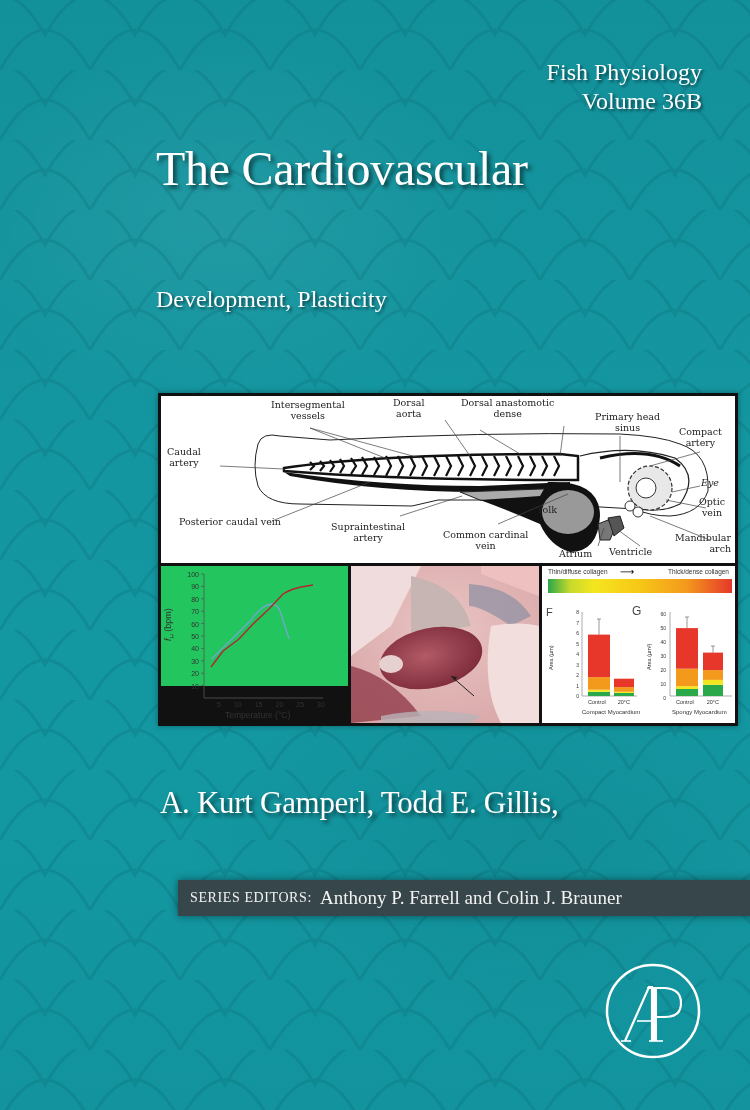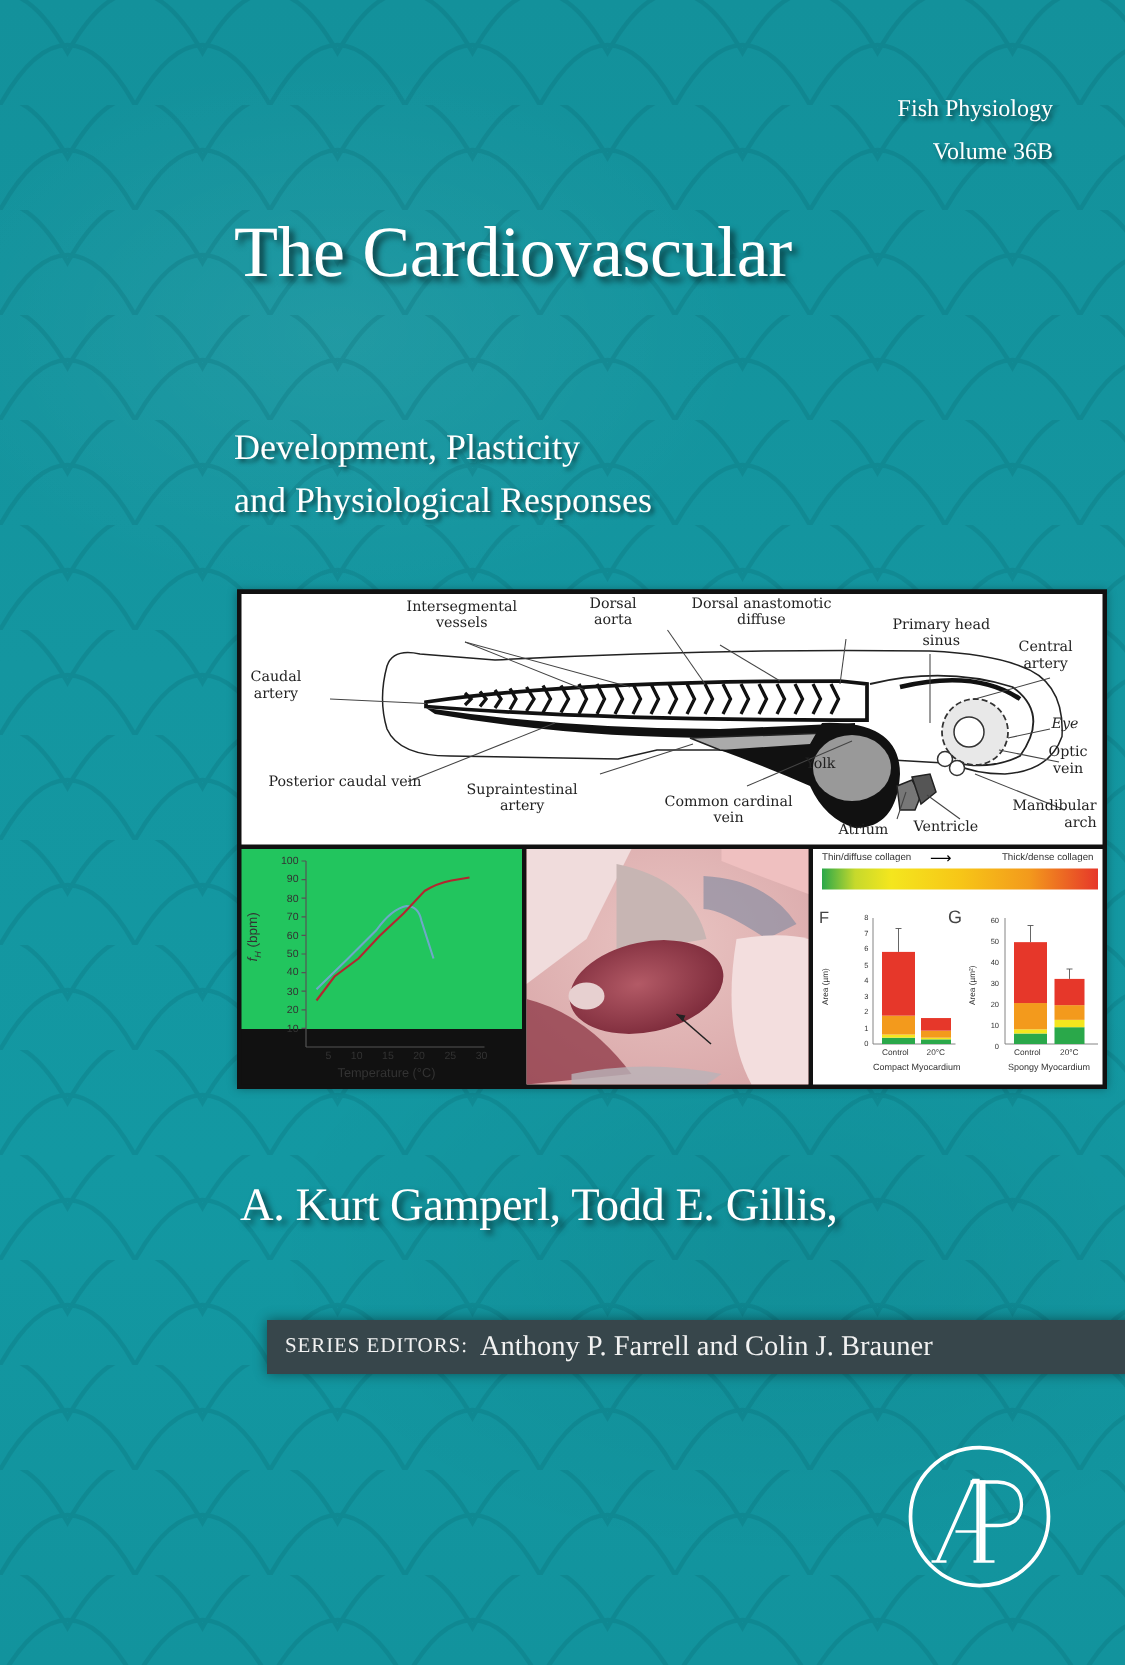"Fish Physiology" .series { font-size: 16px -> 24px }
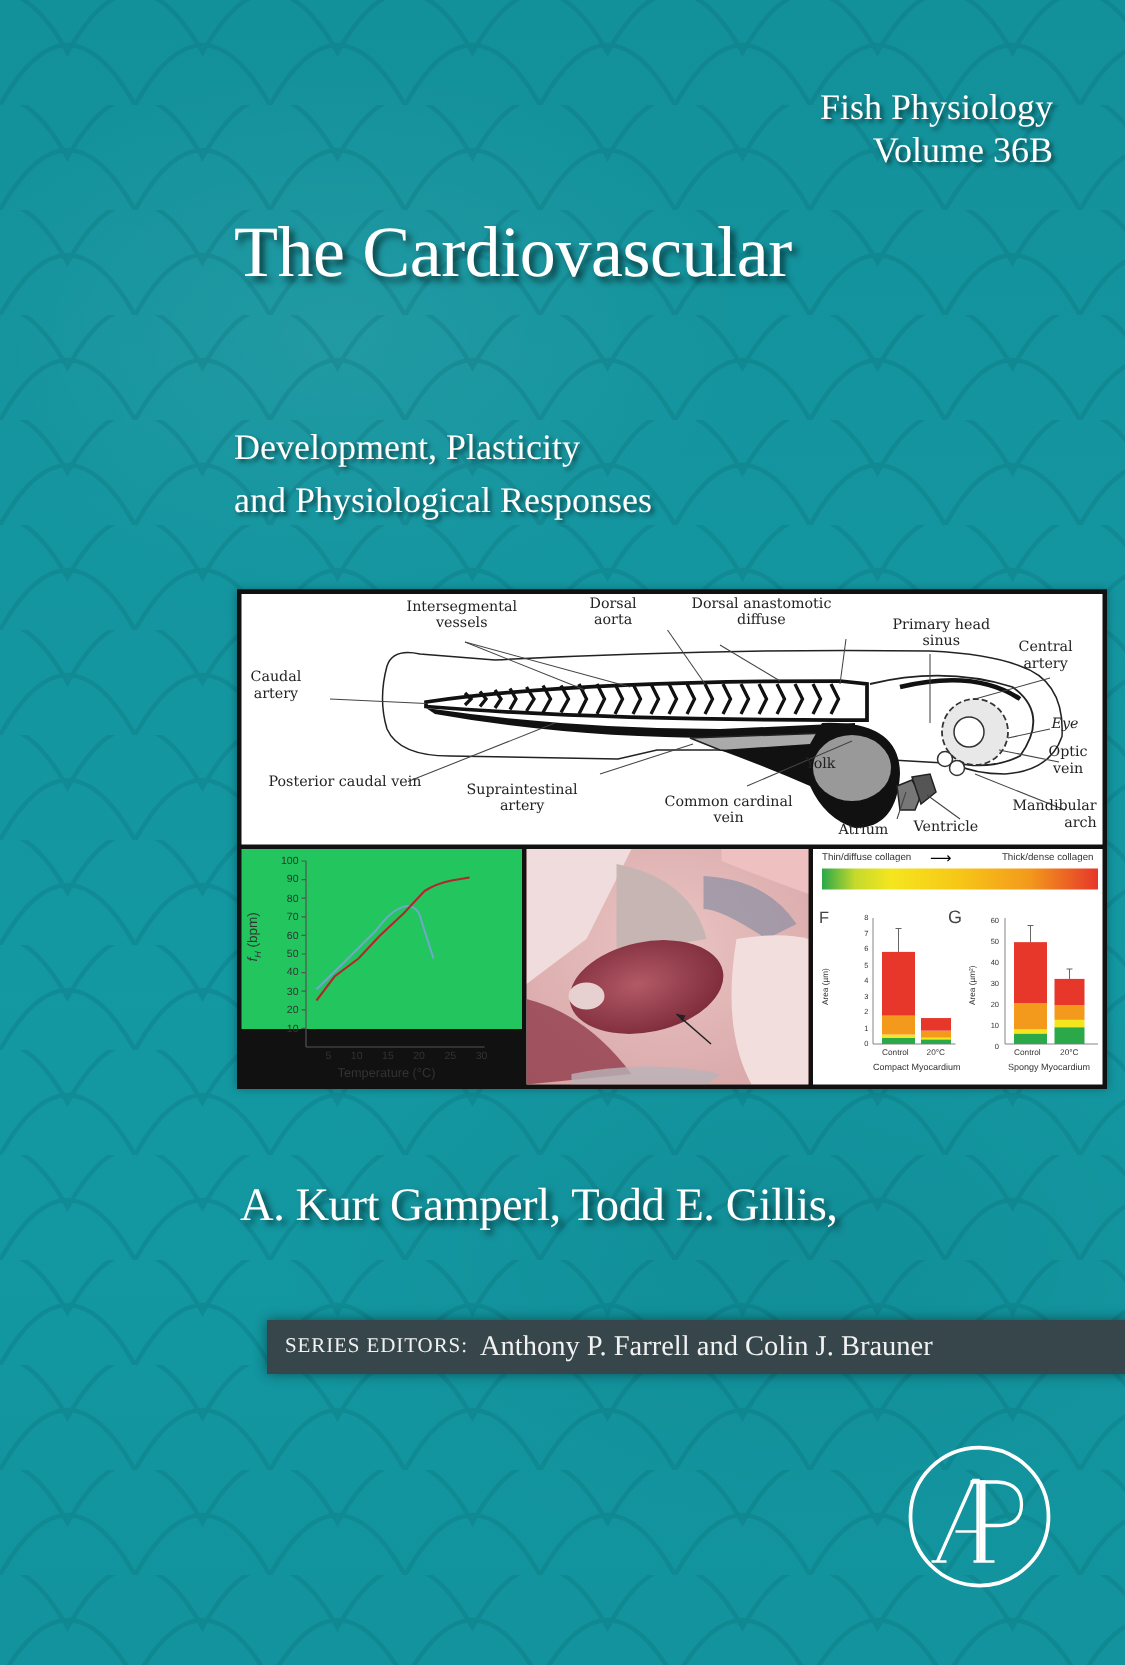"and Physiological Responses" div { html: <div>and Physiological Responses</div> -> none }
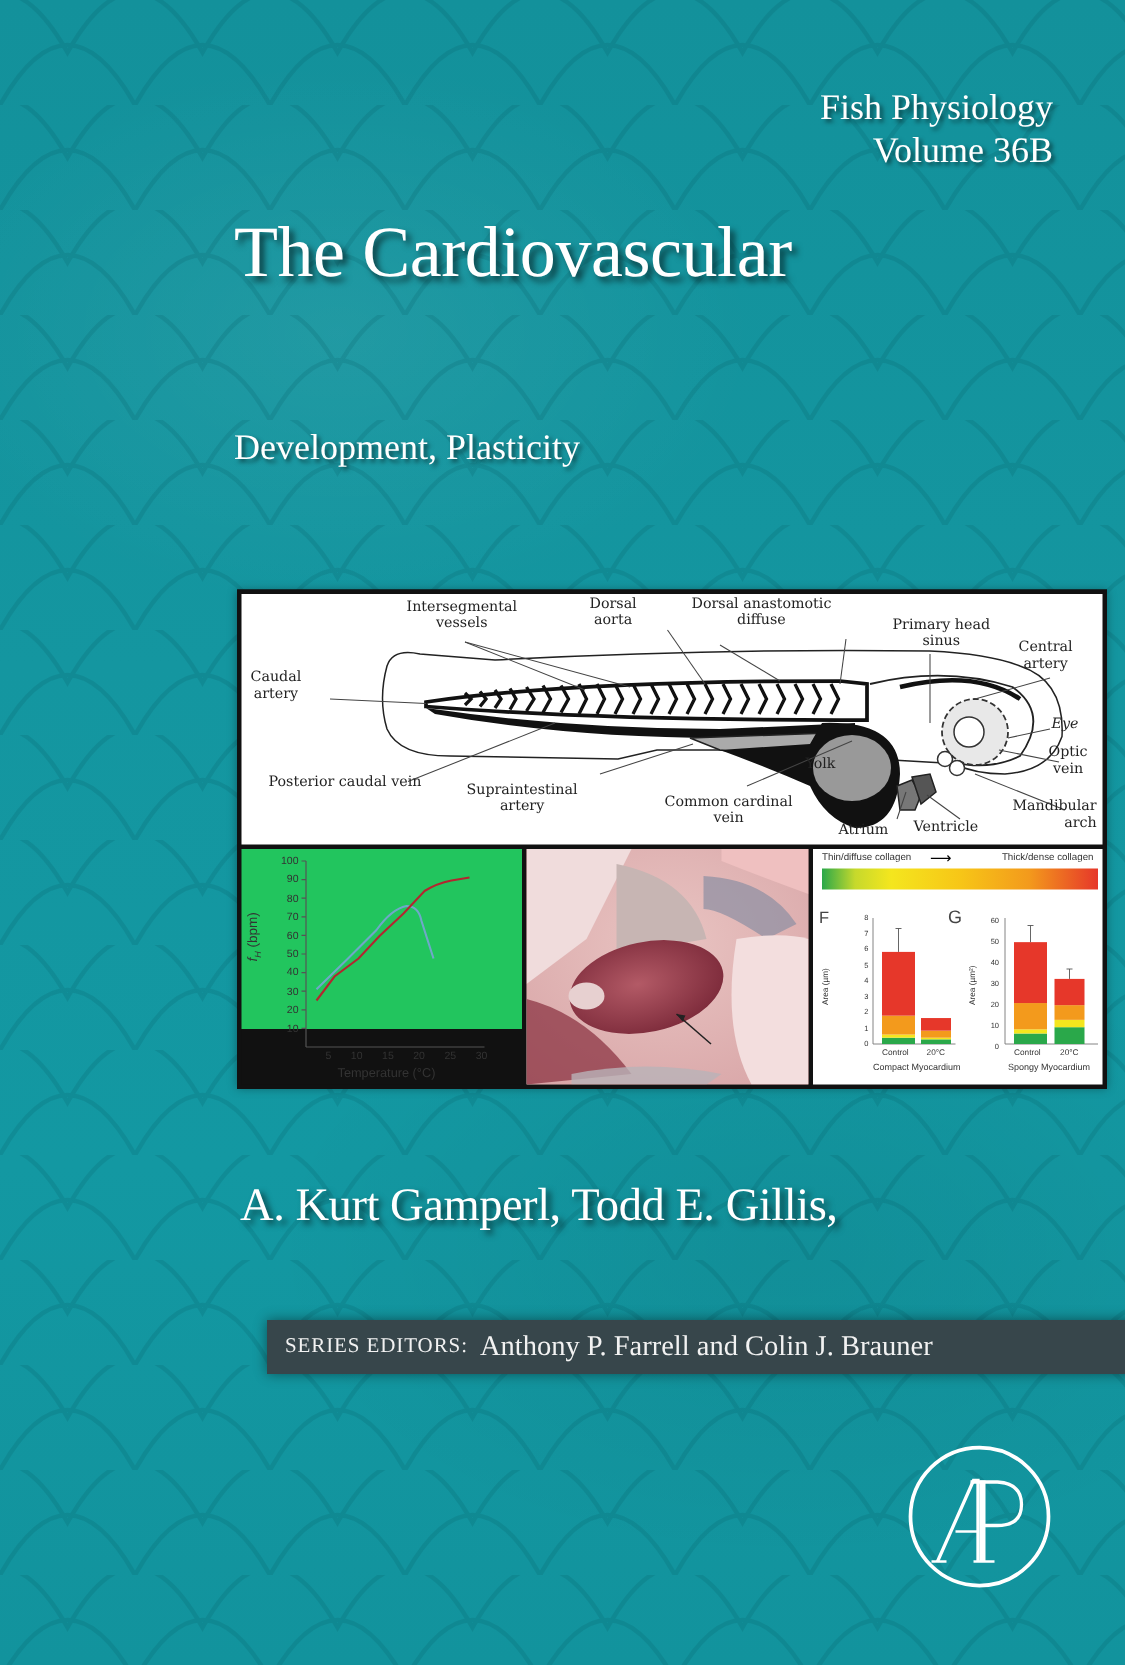"diffuse" div { text: diffuse -> dense }
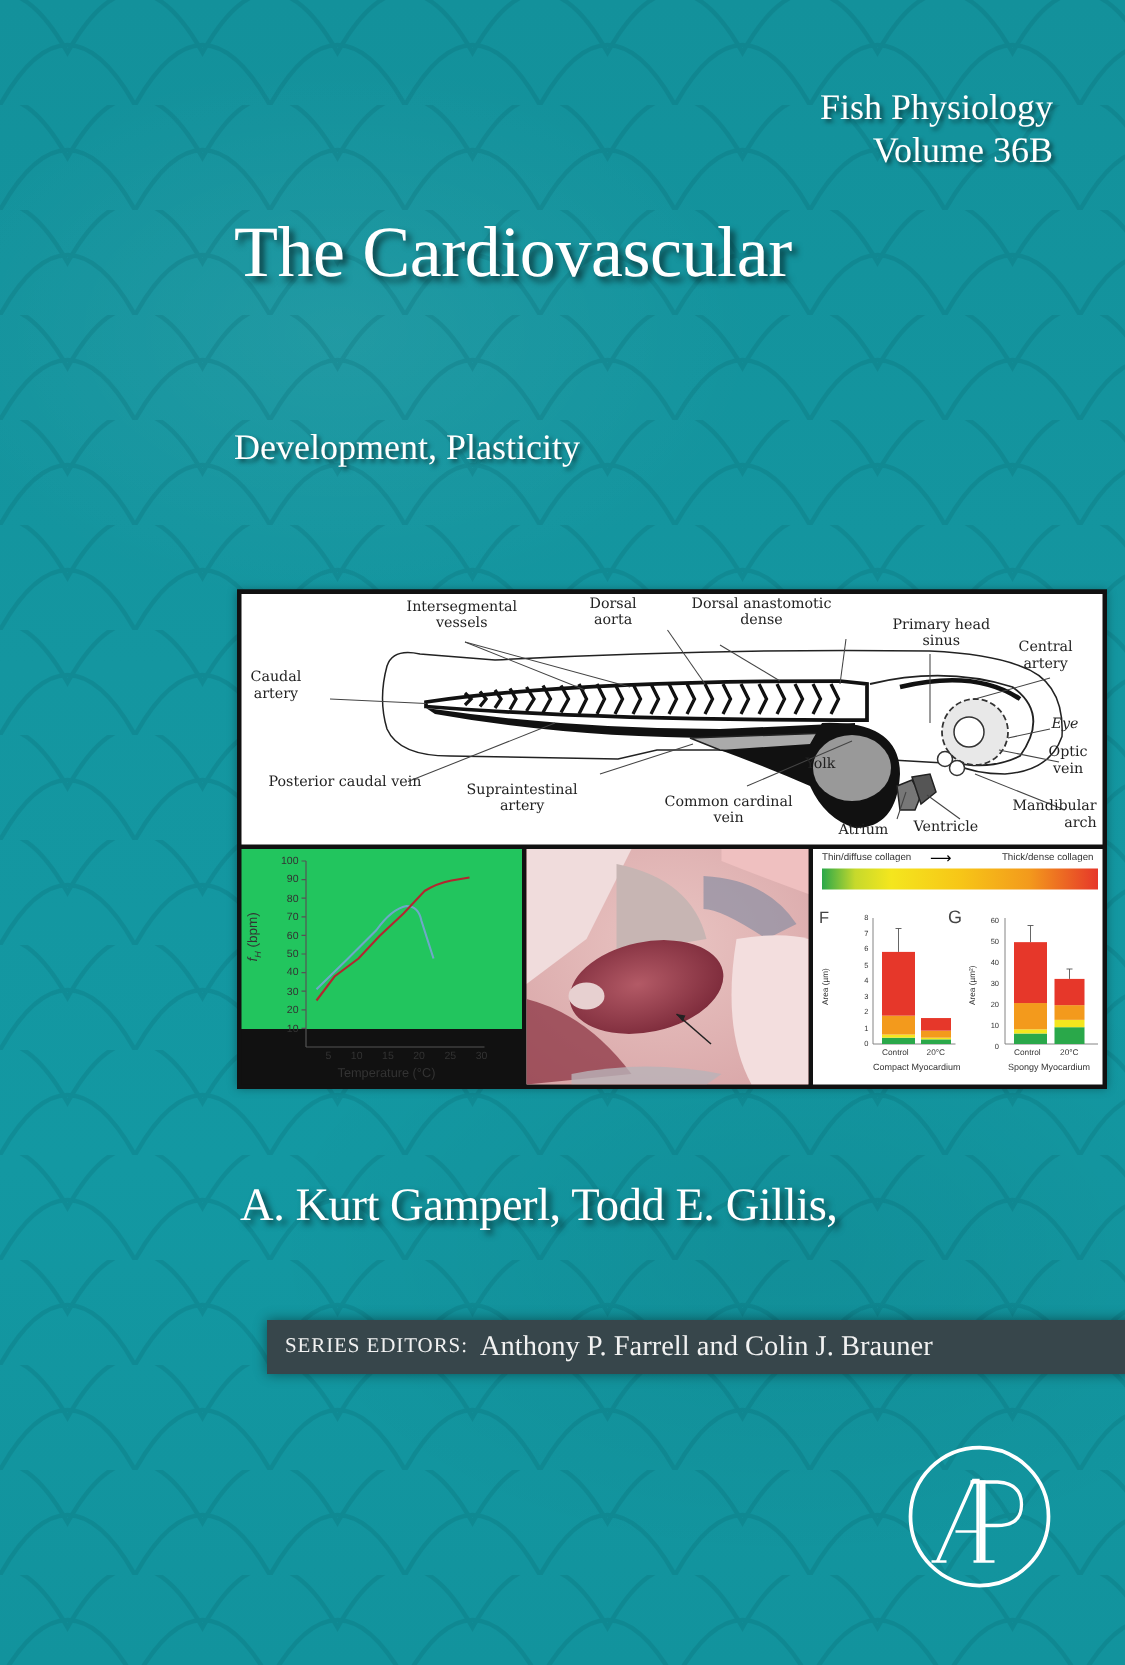"Central" div { text: Central -> Compact }
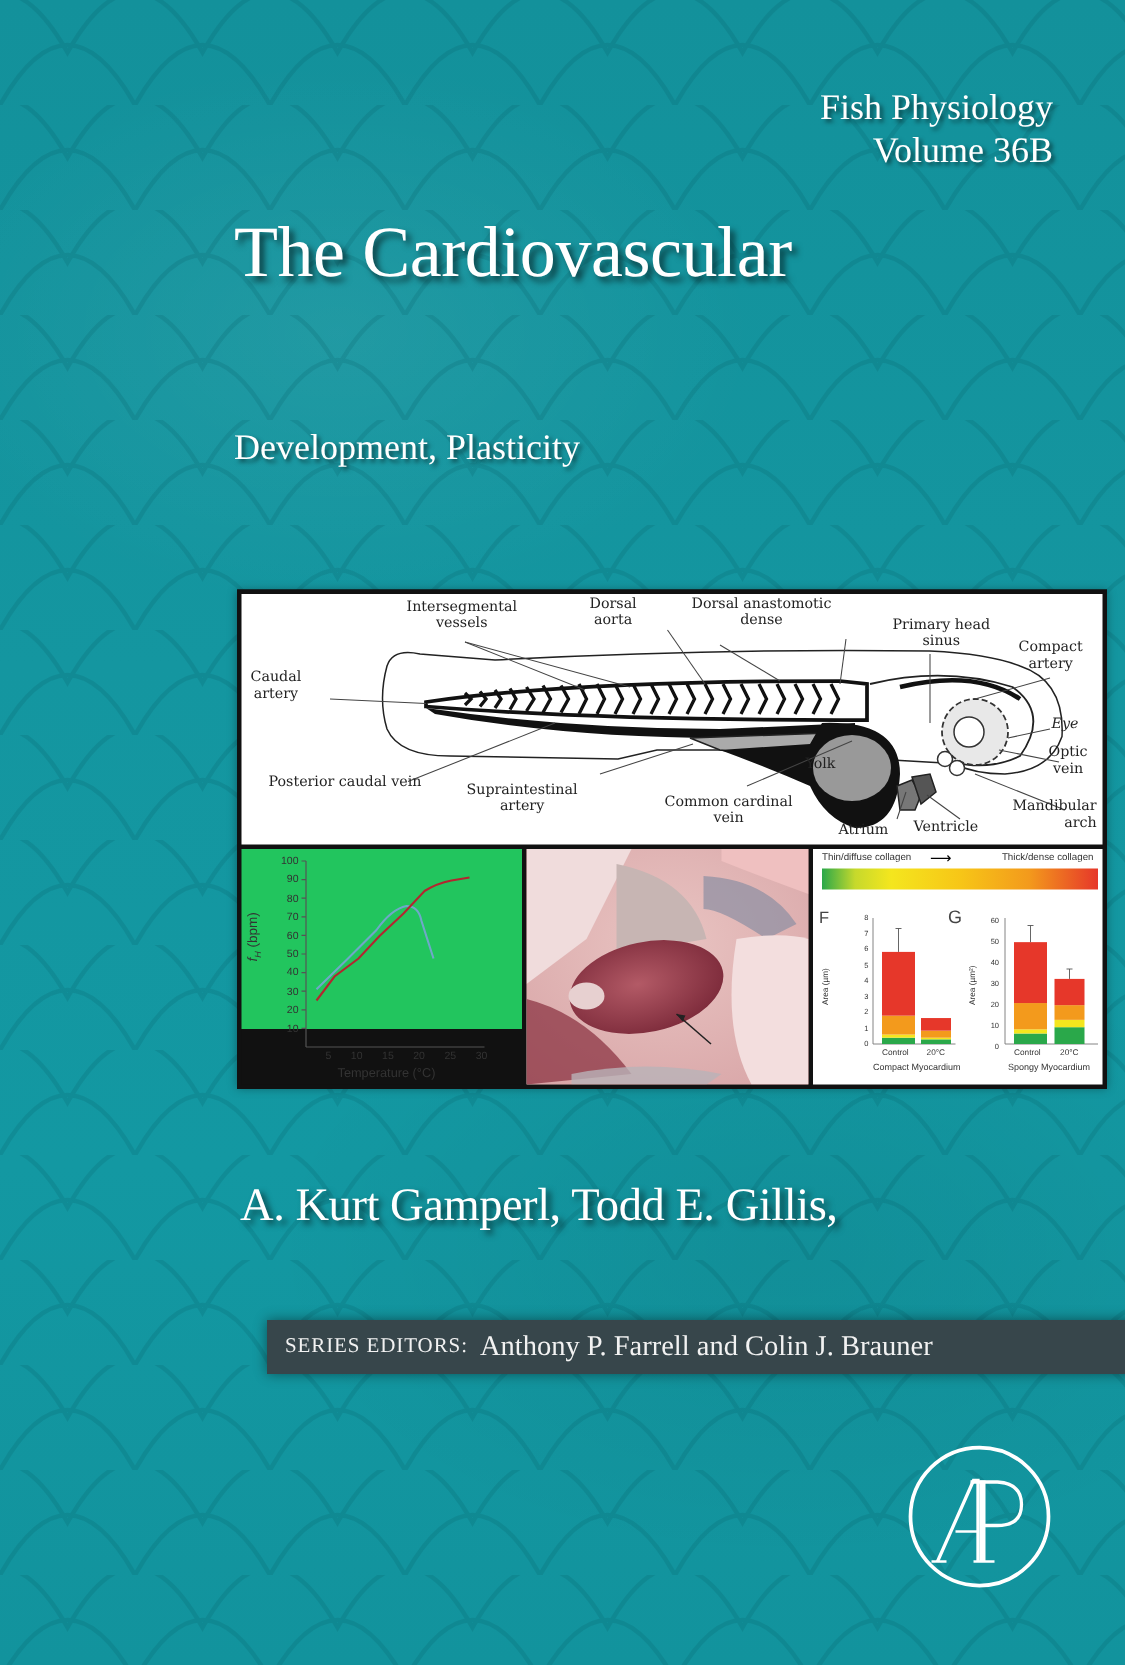"Supraintestinal" div.lbl { left: 150px -> 170px }
